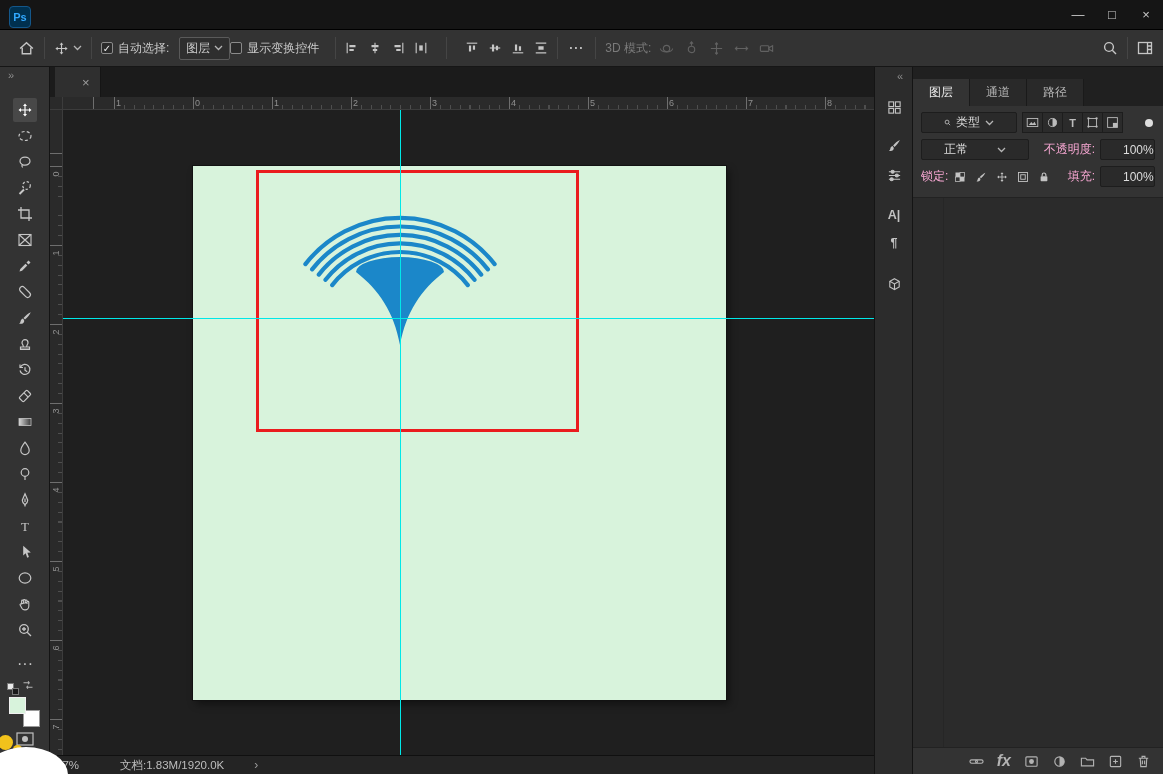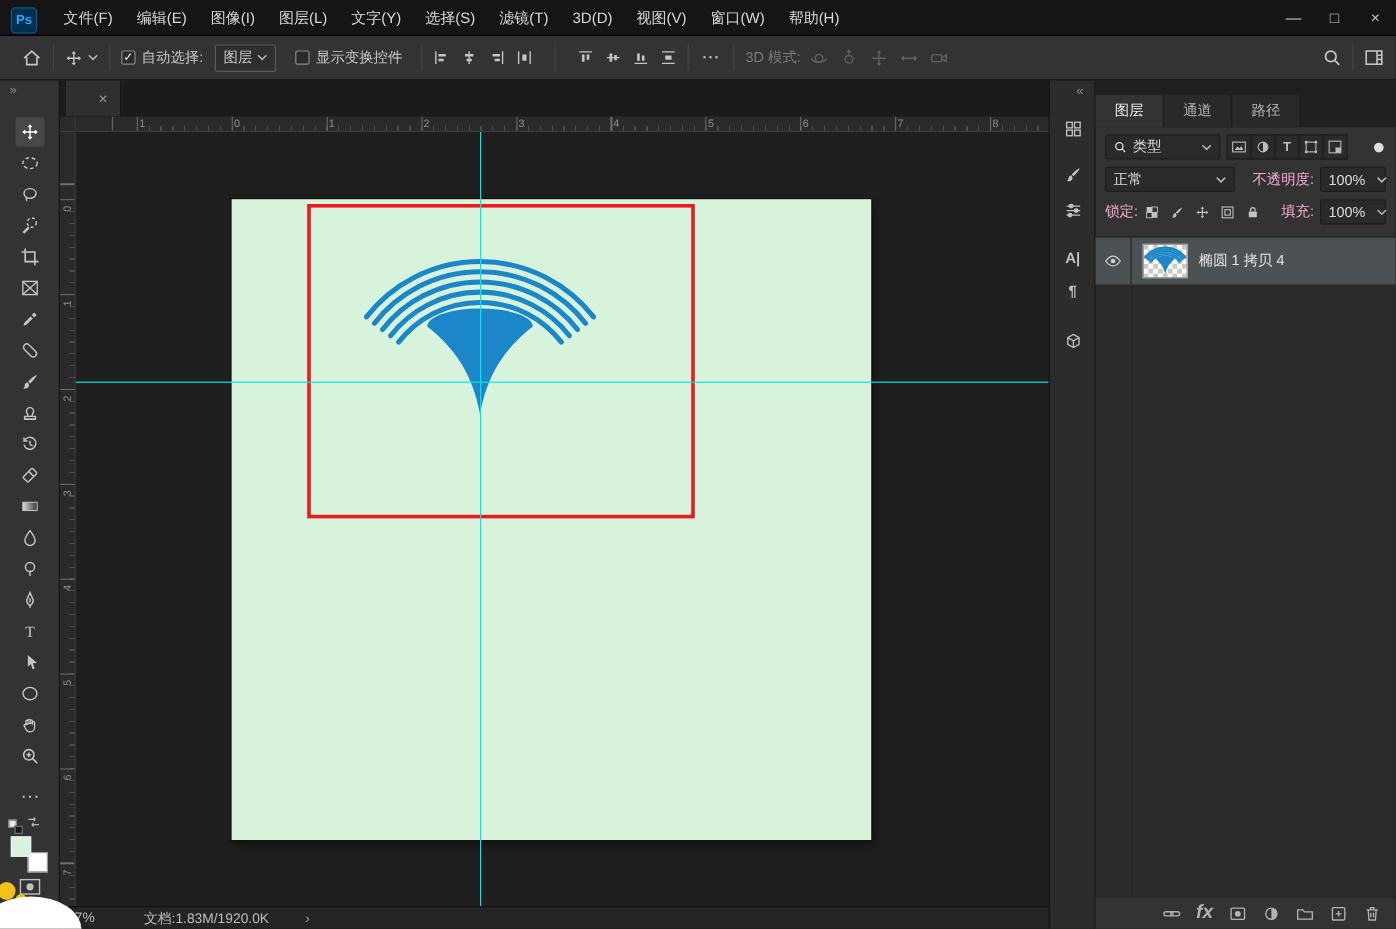"文件(F)" div.menu-items { html: <div> <span>文件(F)</span> <span>编辑(E)</span> <span>图像(I)</span> <span>图层(L)</span> <span>文字(Y)</span> <span>选择(S)</span> <span>滤镜(T)</span> <span>3D(D)</span> <span>视图(V)</span> <span>窗口(W)</span> <span>帮助(H)</span> </div> -> none }
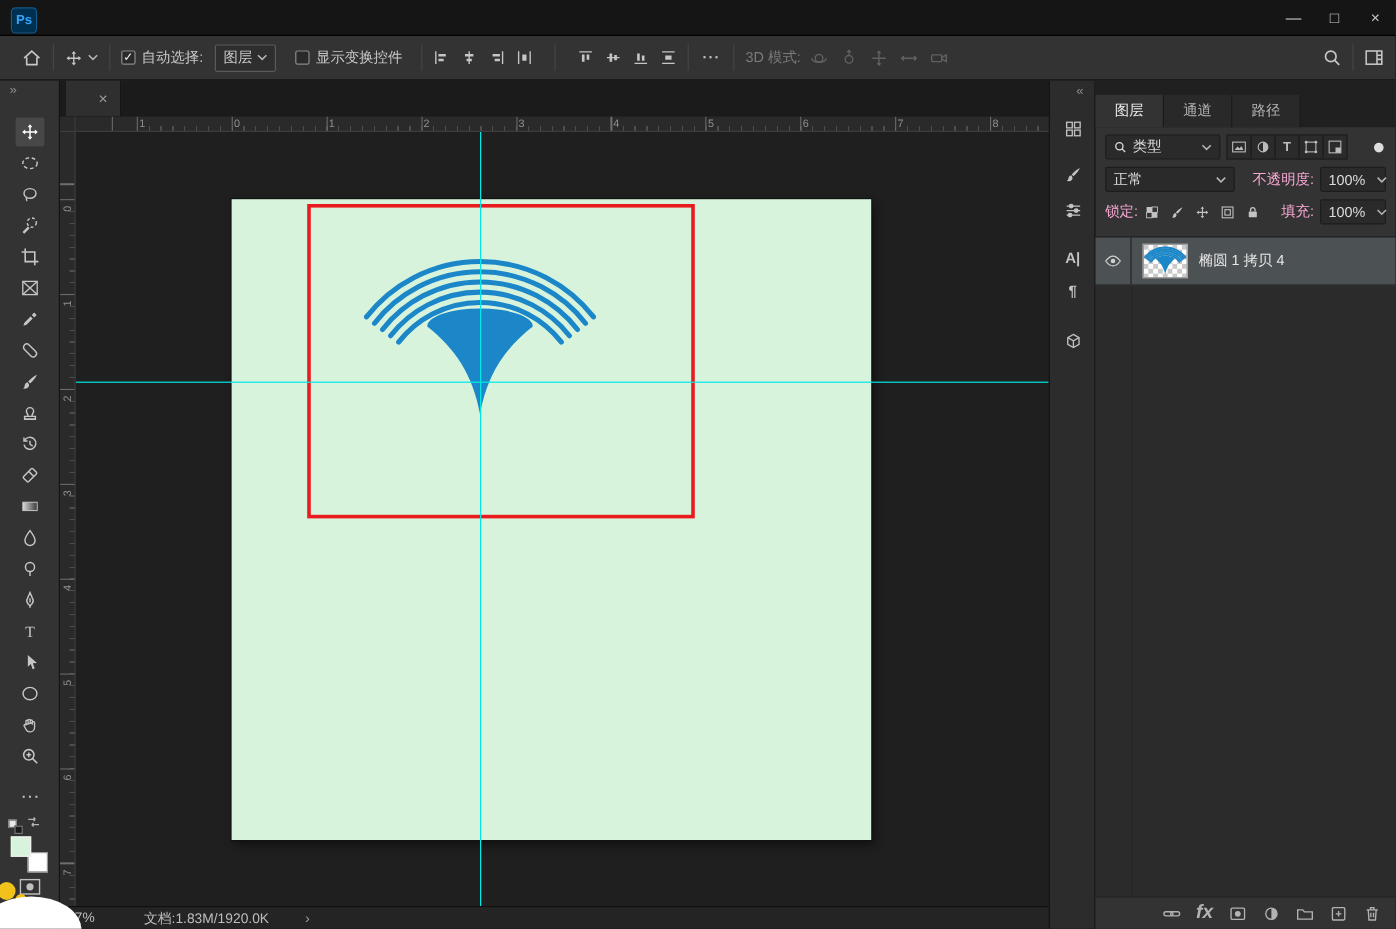"显示变换控件" span.ob-label { margin-left: 16px -> none }
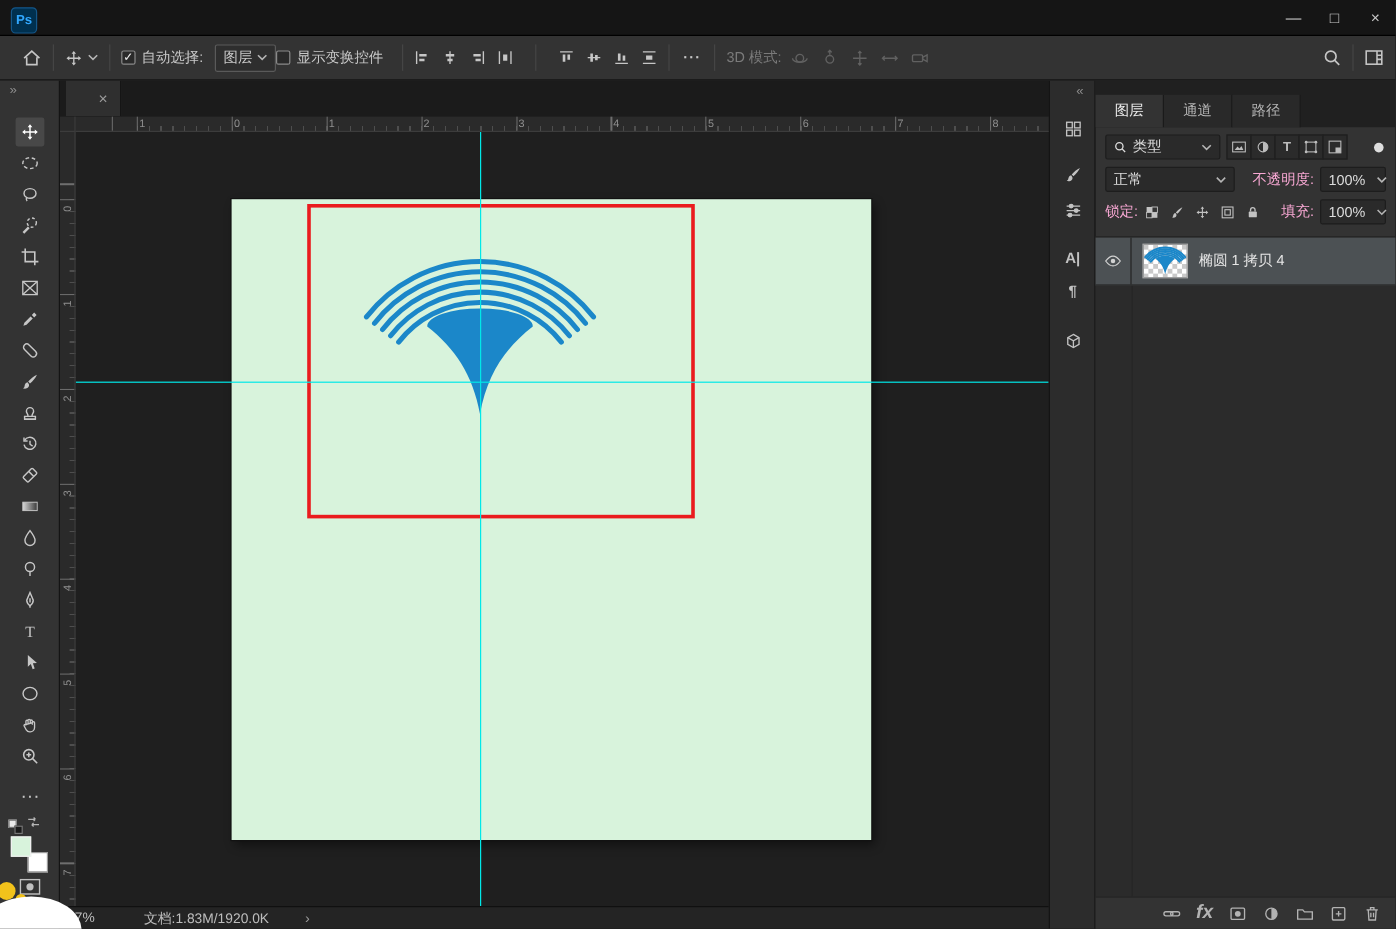"类型" .field { padding: 0 6px -> 0 22px }
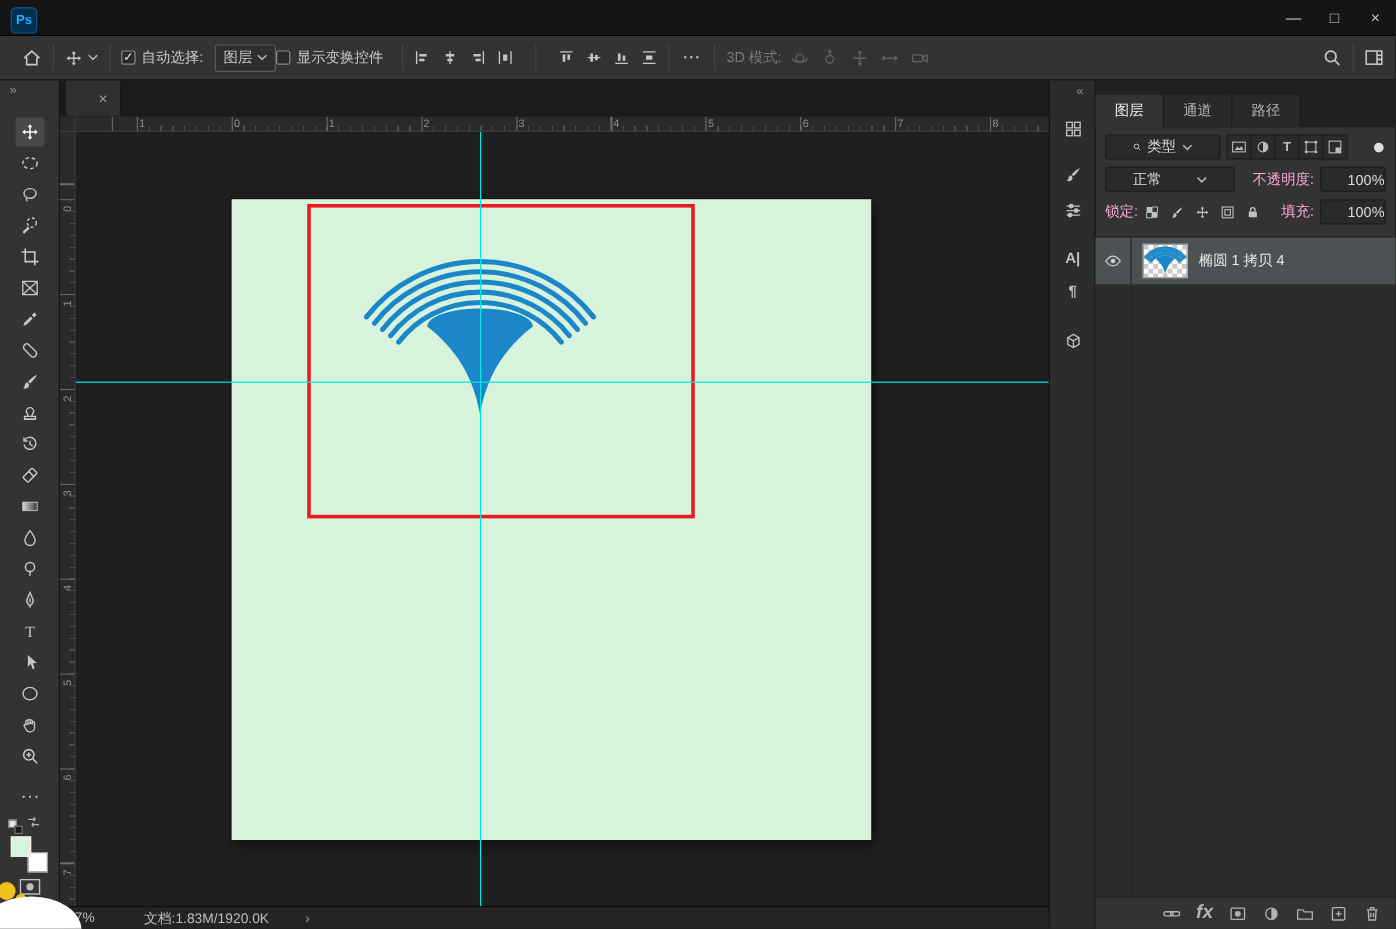"椭圆 1 拷贝 4" div.layer-row { html: <div> <span> <svg> <path></path> <circle></circle> </svg> </span> <span> <svg> <g> <path></path> <path></path> <path></path> <path></path> <path></path> </g> <path></path> </svg> </span> <span>椭圆 1 拷贝 4</span> </div> -> none }
